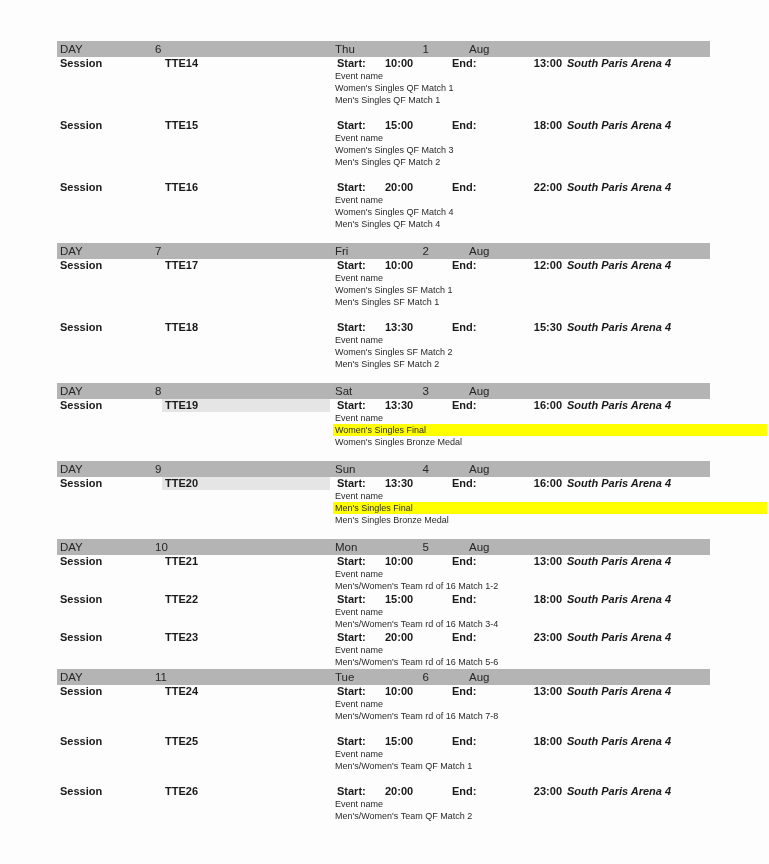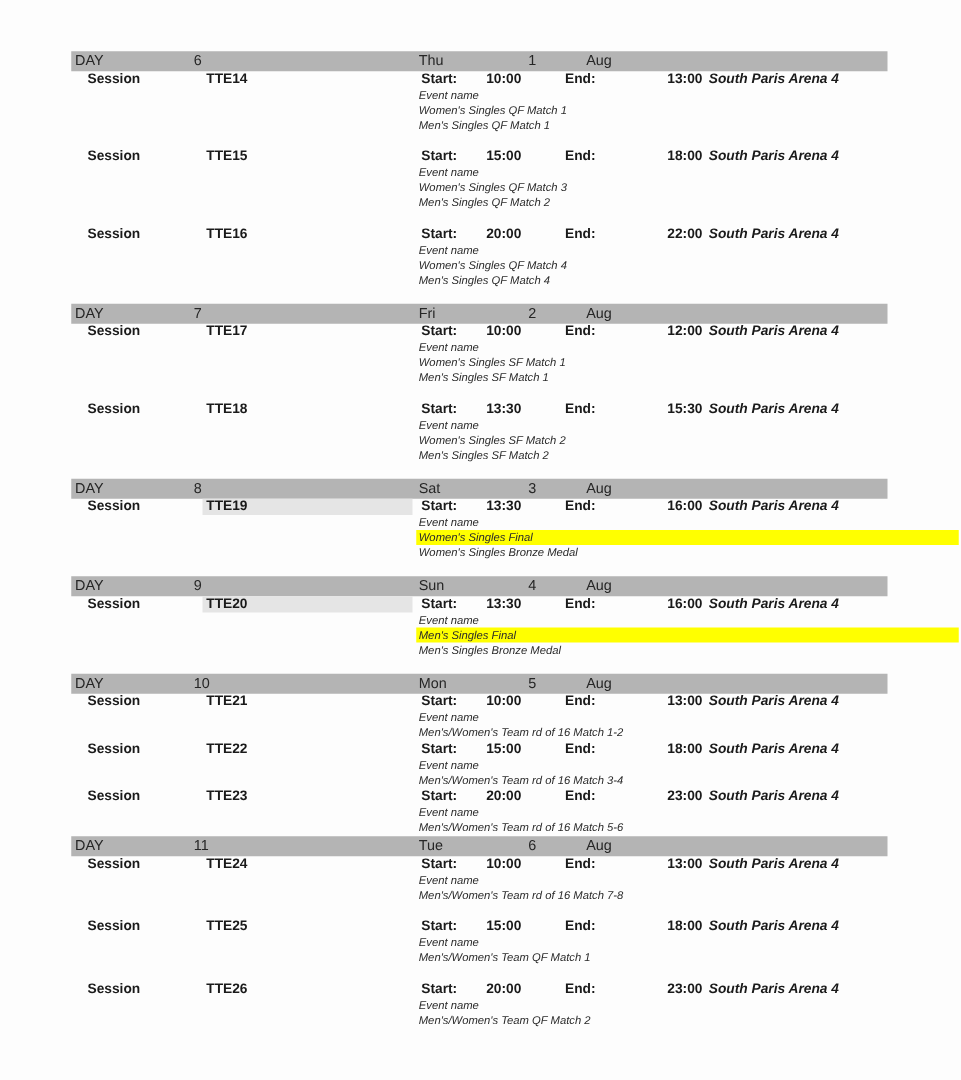"Session" .s-label { margin-left: 10px -> none }
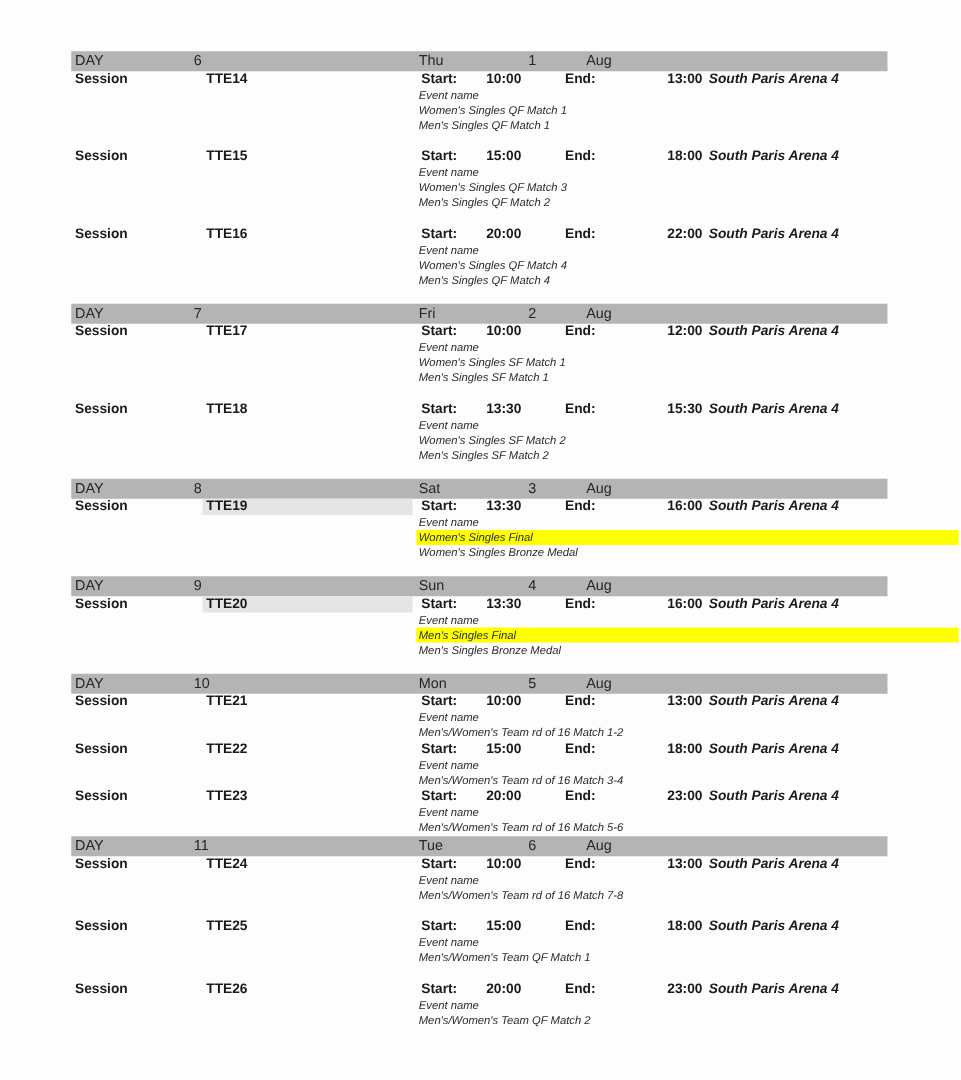"10:00" .s-stime { left: 316px -> 328px; text-align: center -> left }
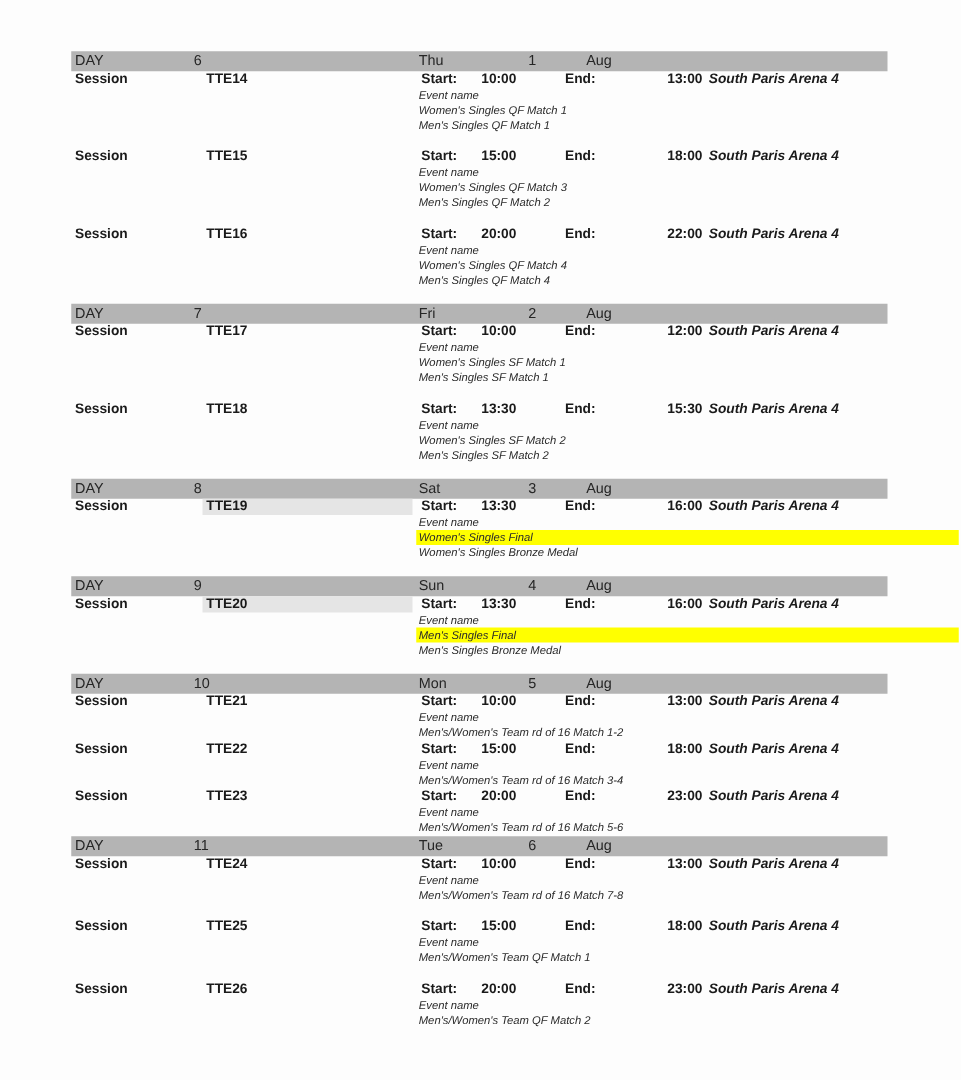"Event name" .events { font-style: italic -> none }
